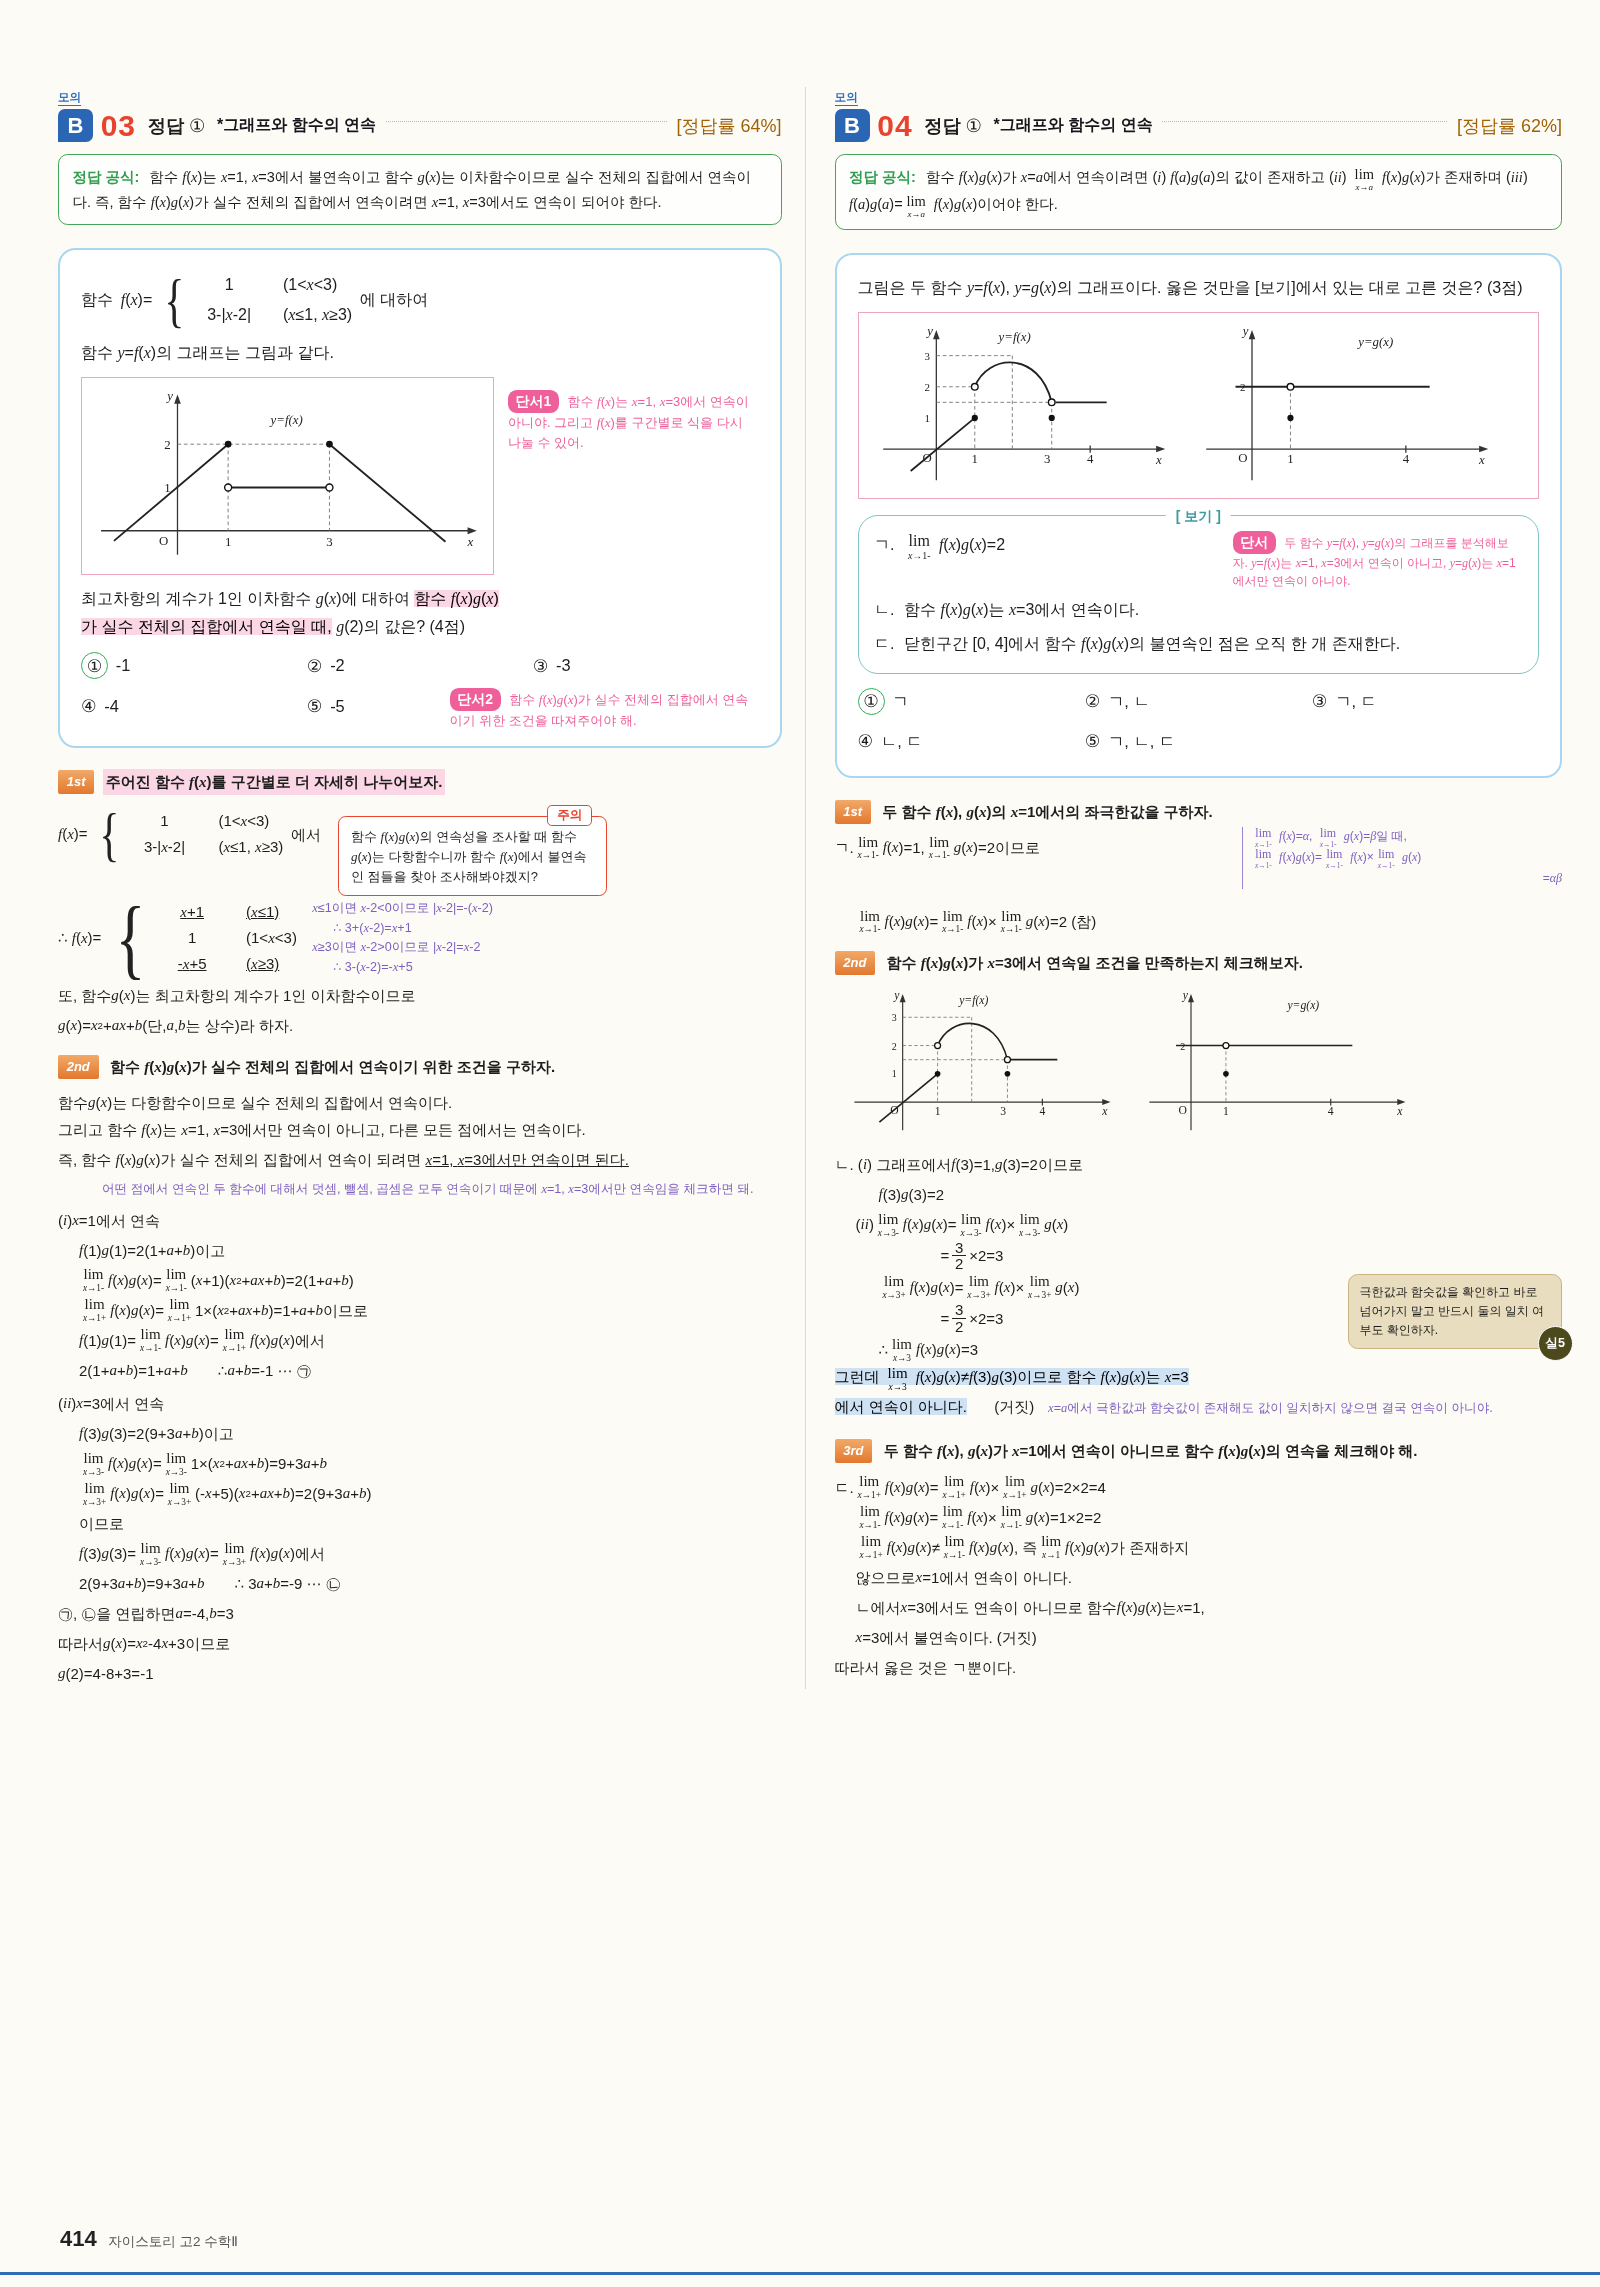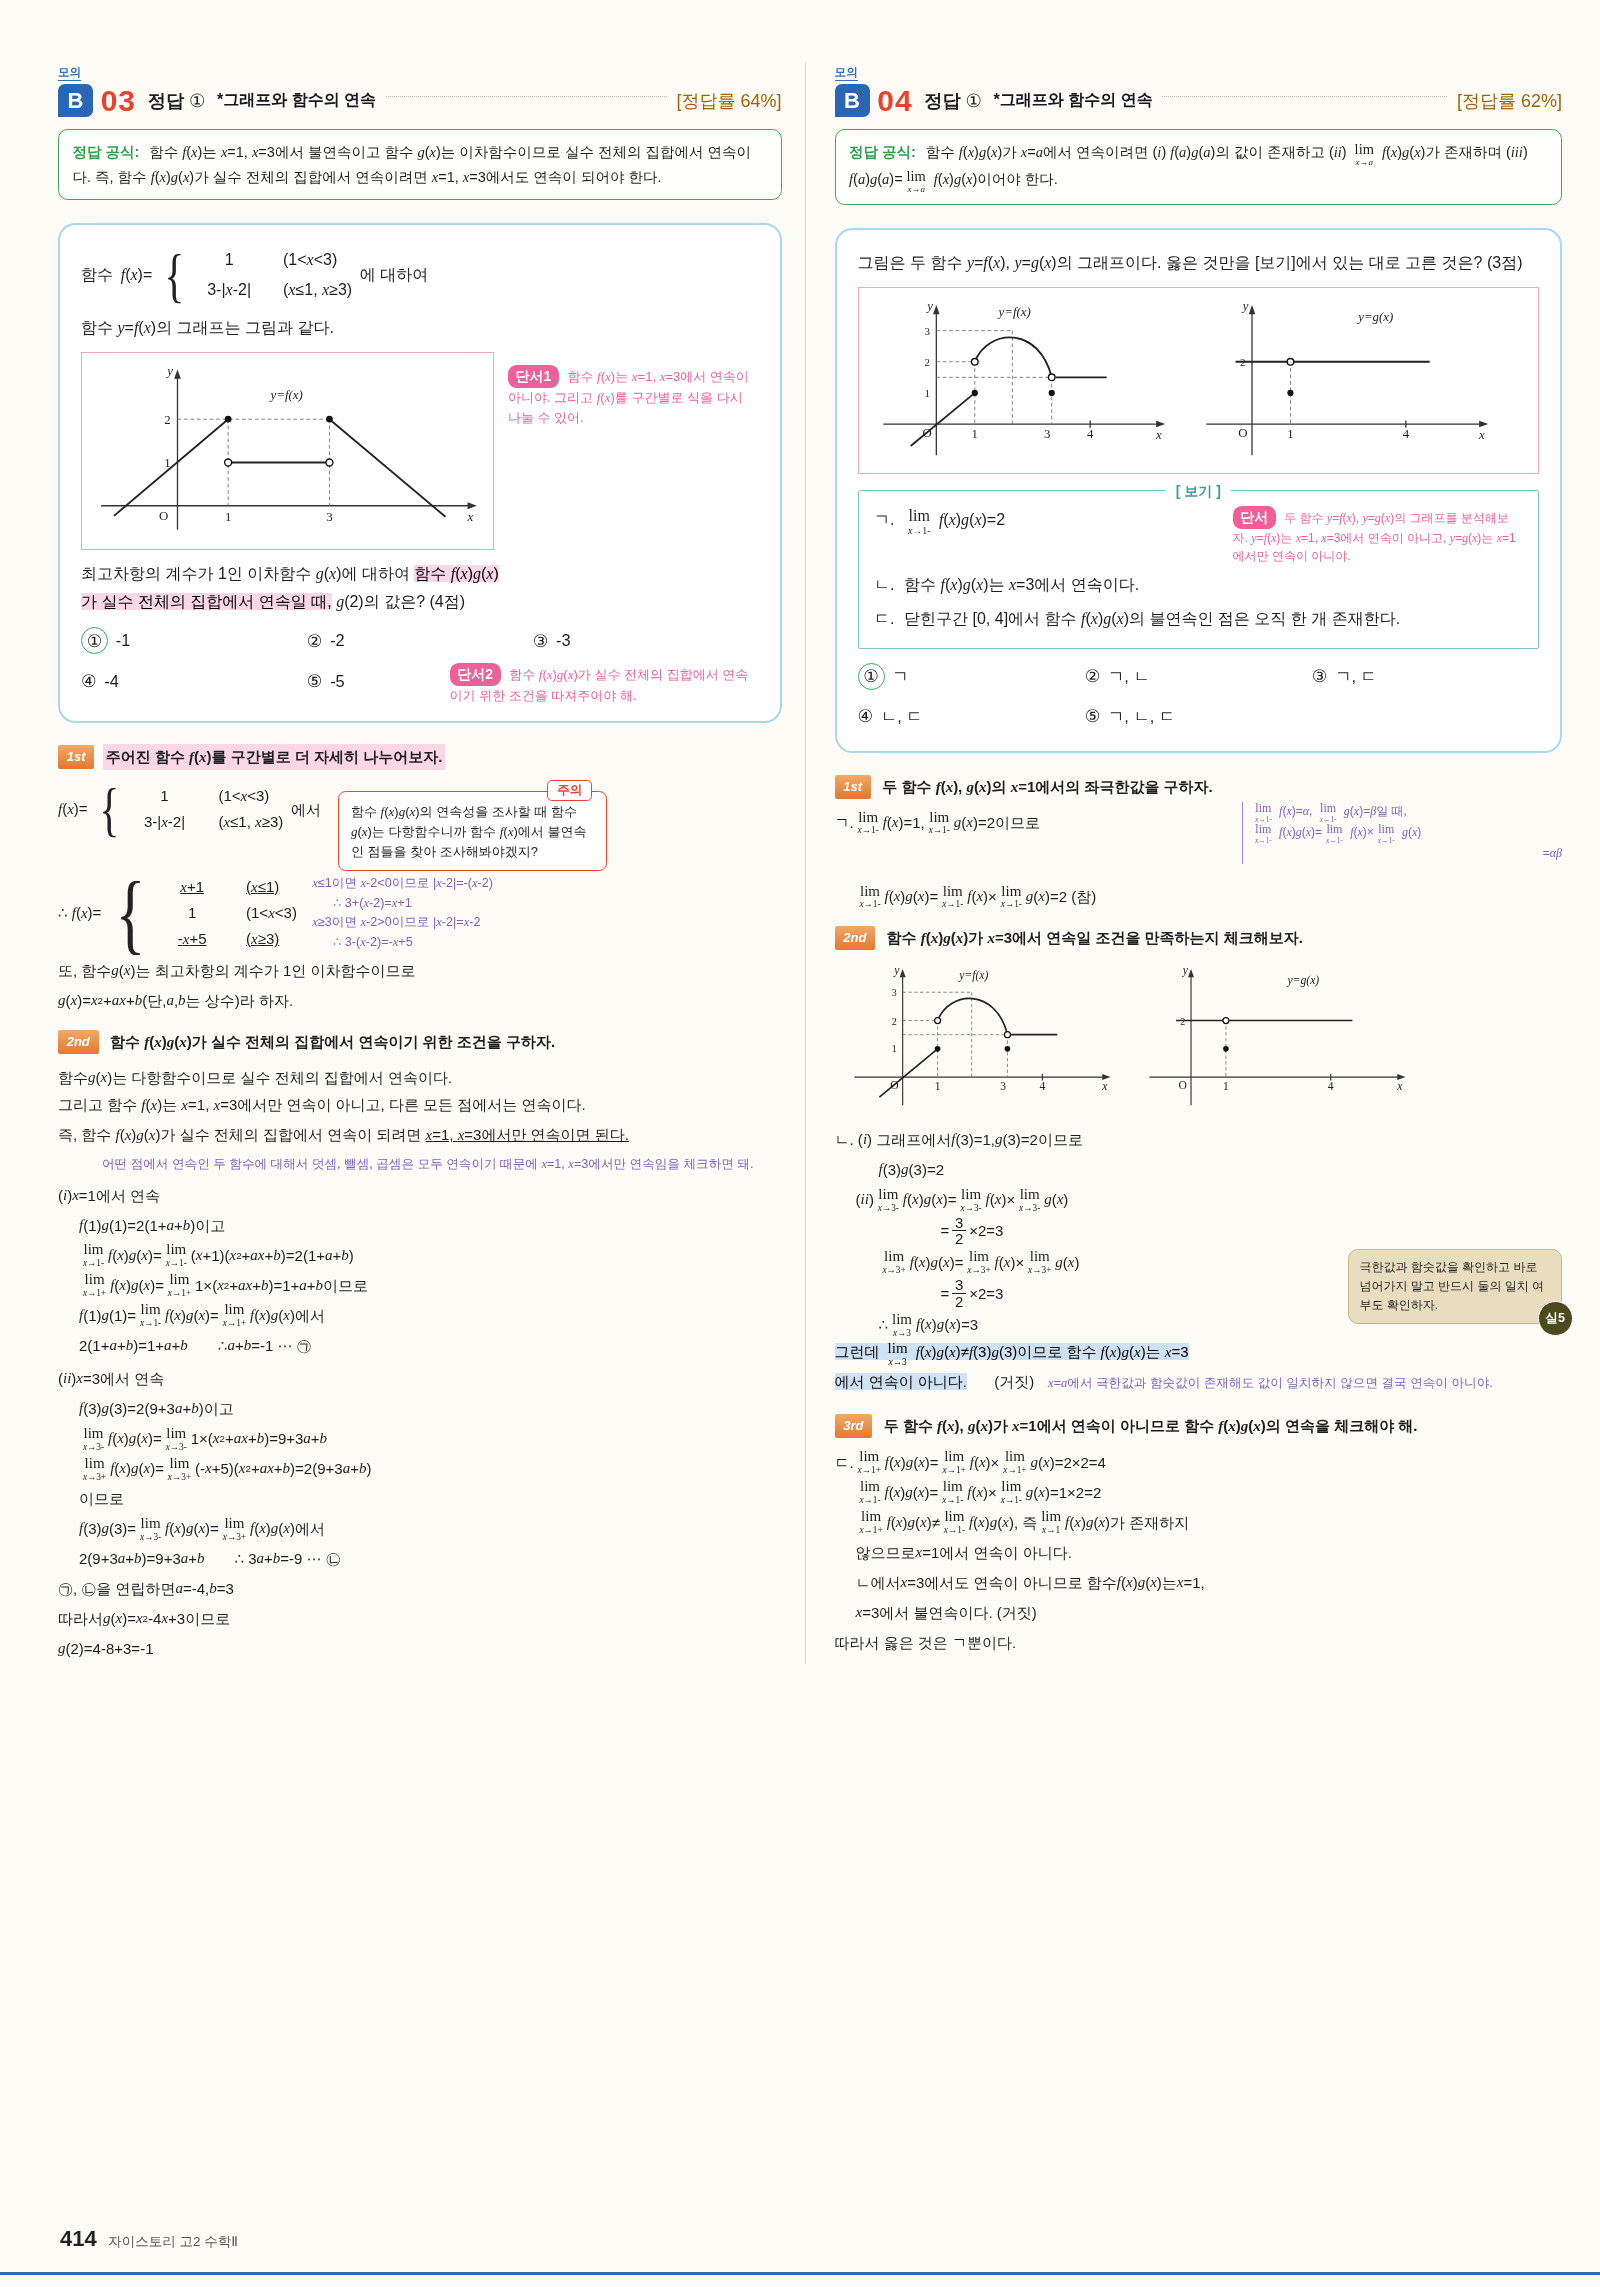"모의" .columns { padding: 62px 39px 0 58px -> 87px 39px 0 58px }
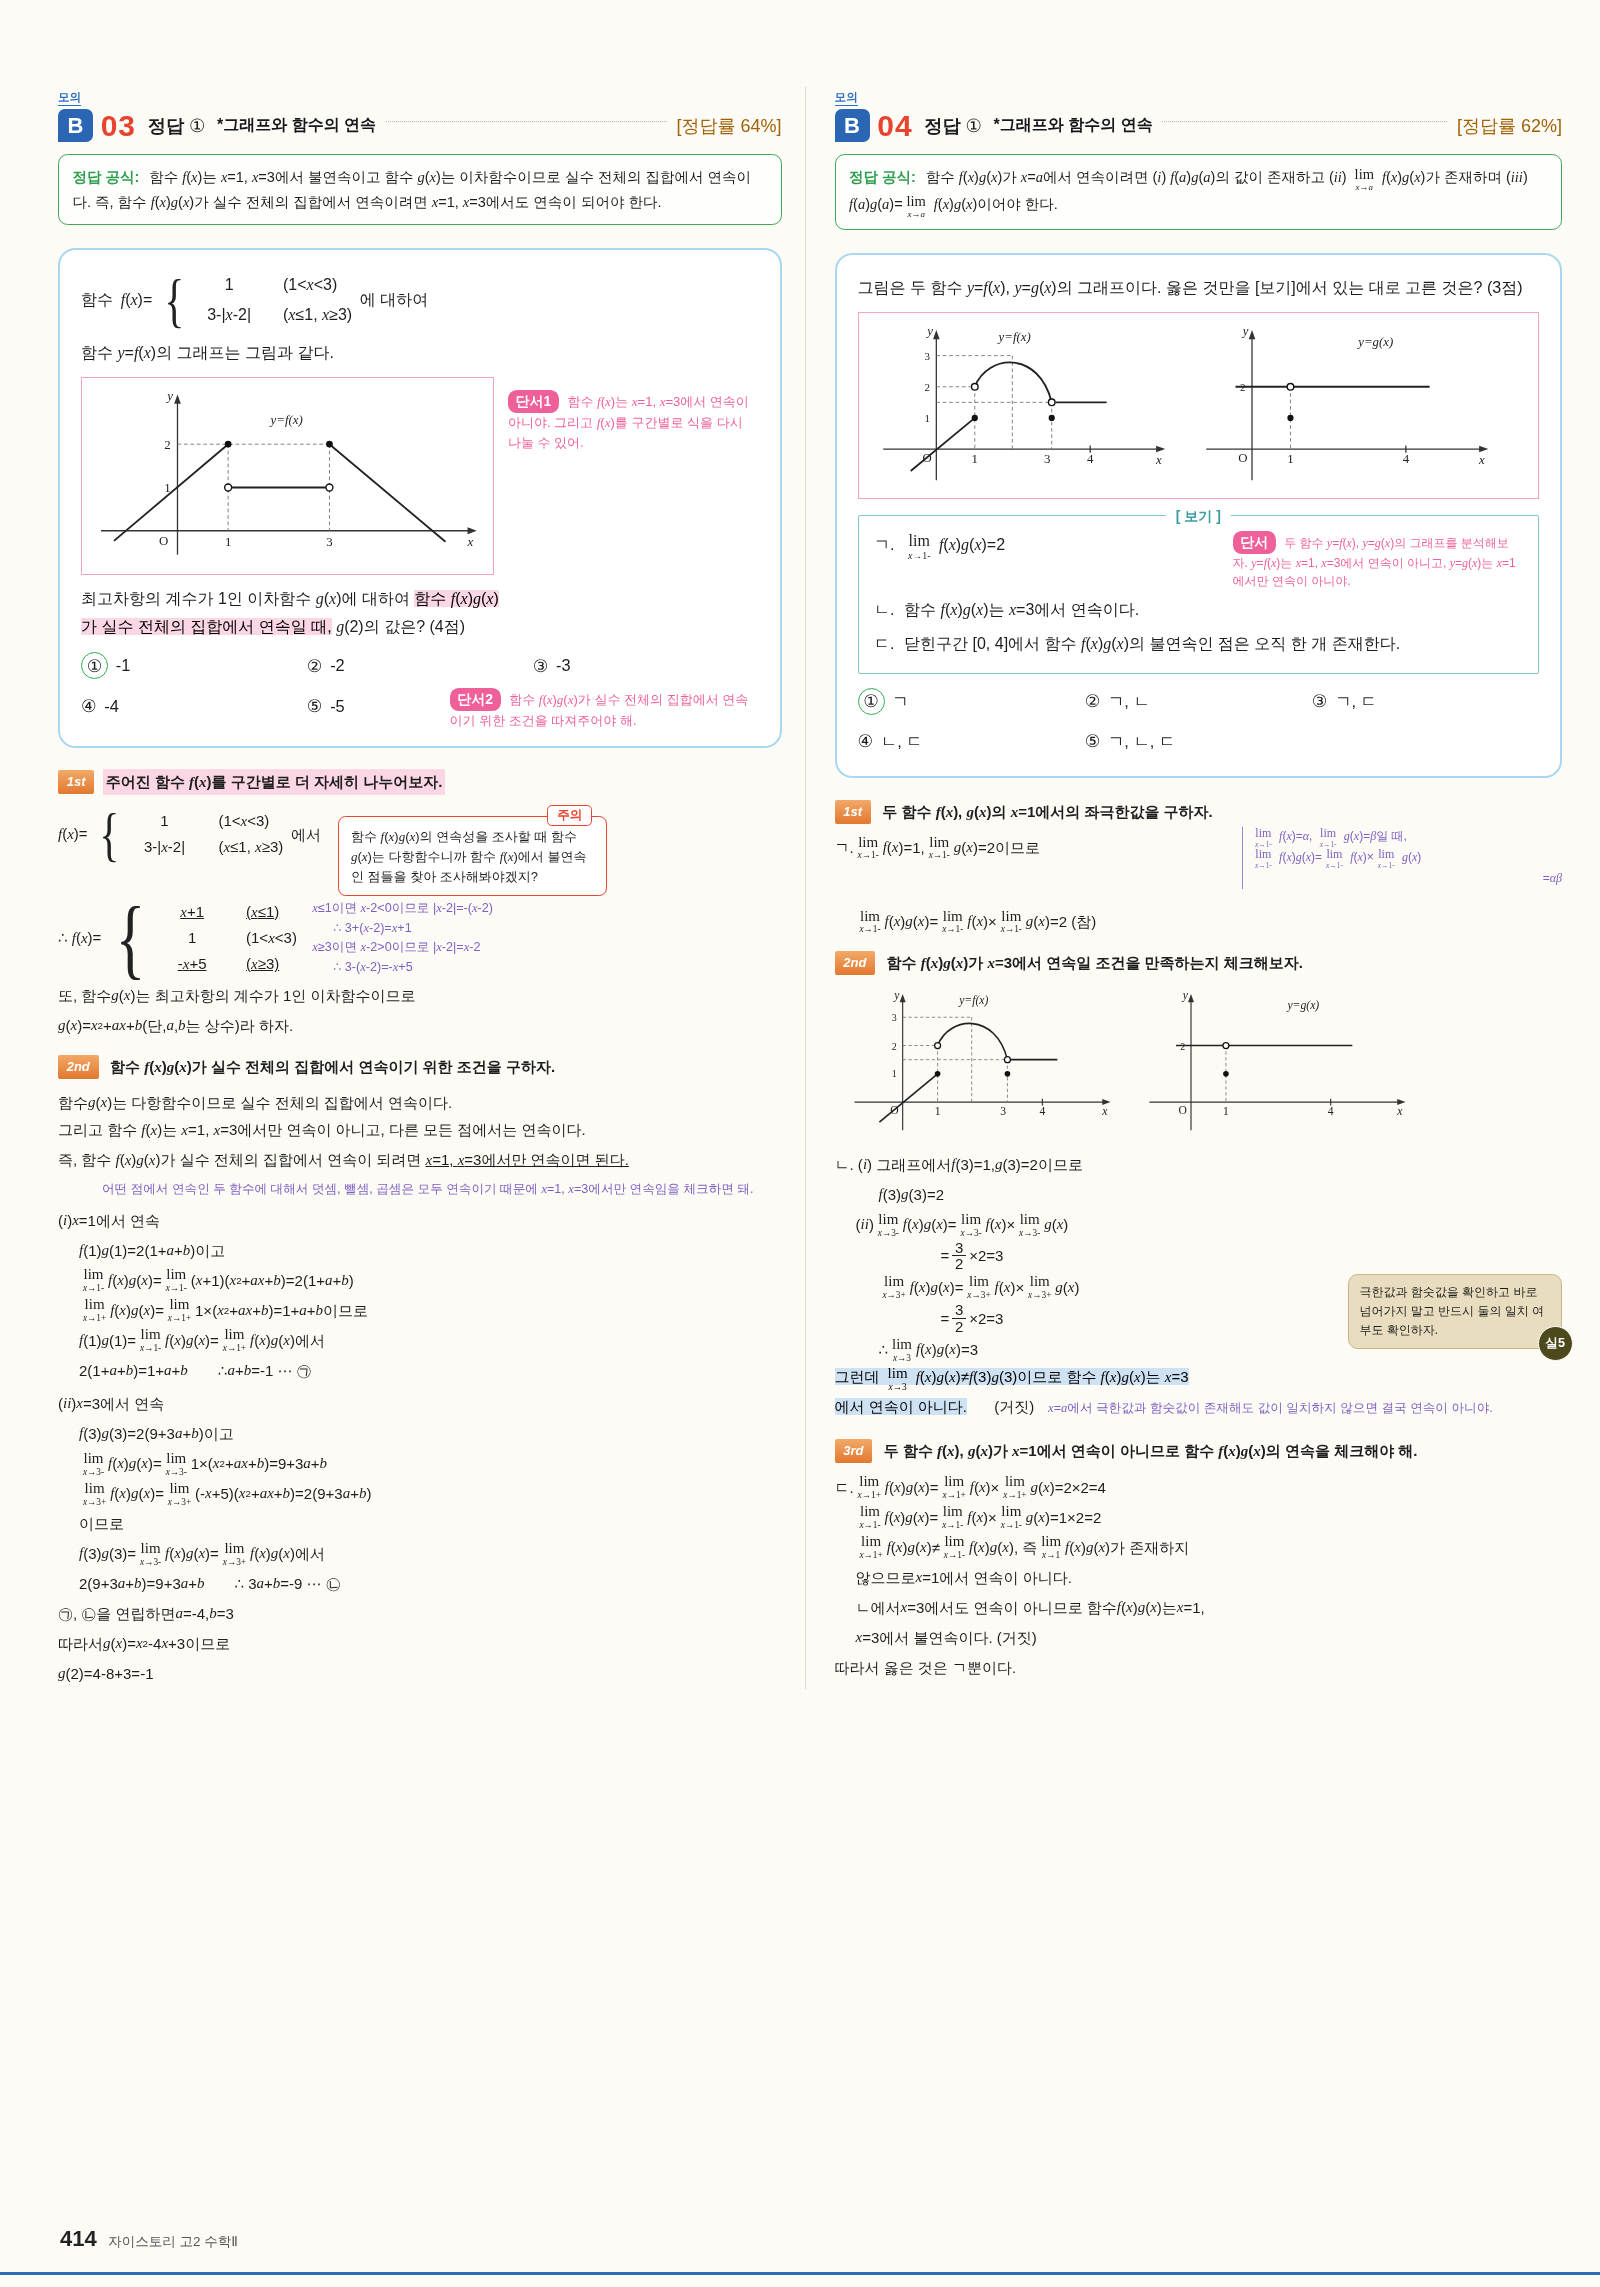"[ 보기 ]" .boki-box { border-radius: 2px -> 20px }
